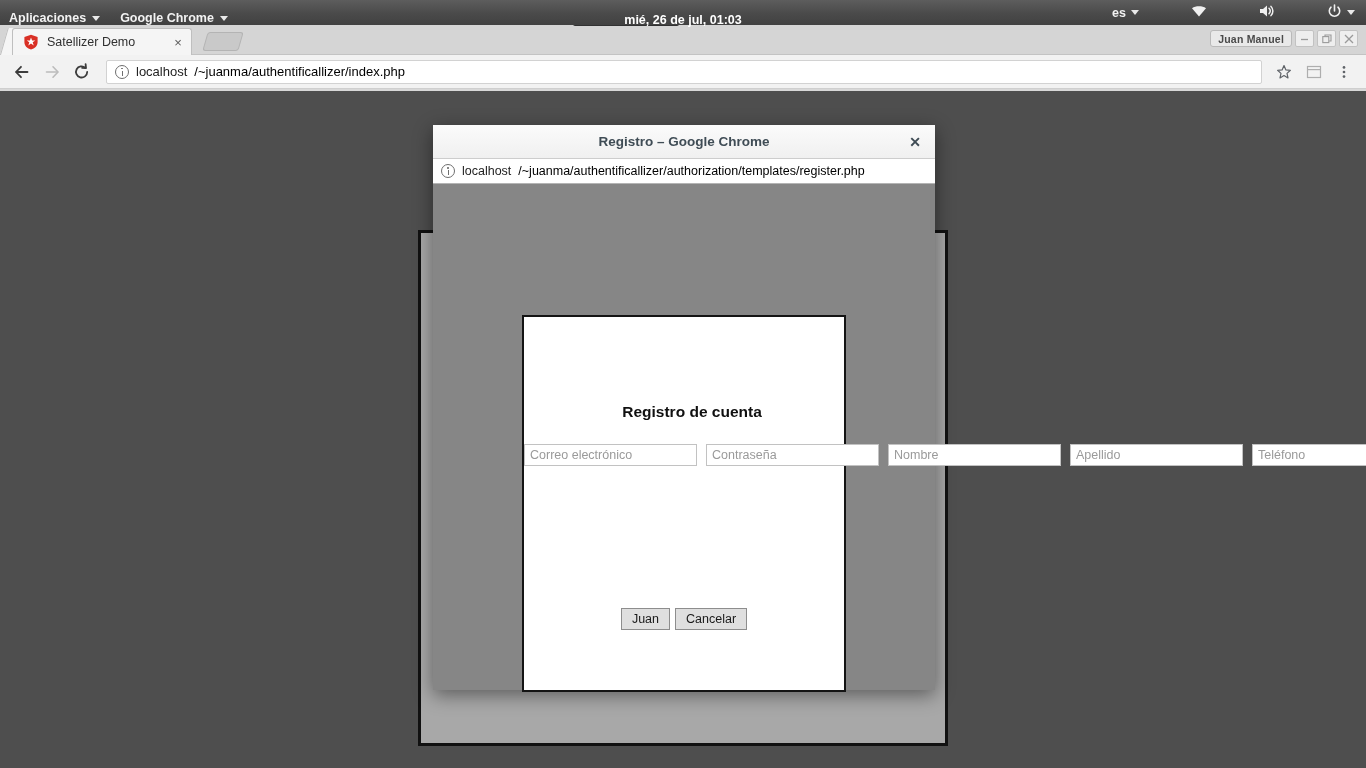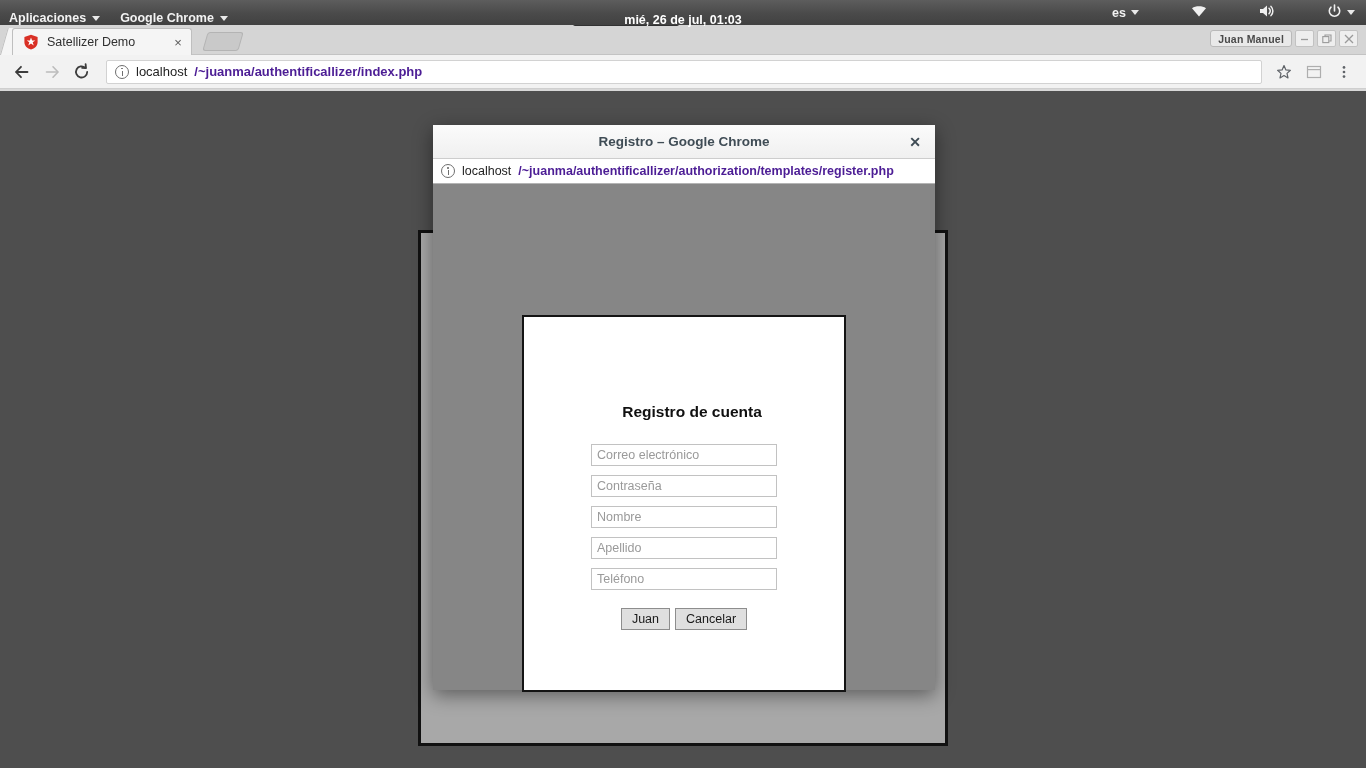"/~juanma/authentificallizer/index.php" .url-rest { color: #4c1d95 -> #000000; font-weight: bold -> none }
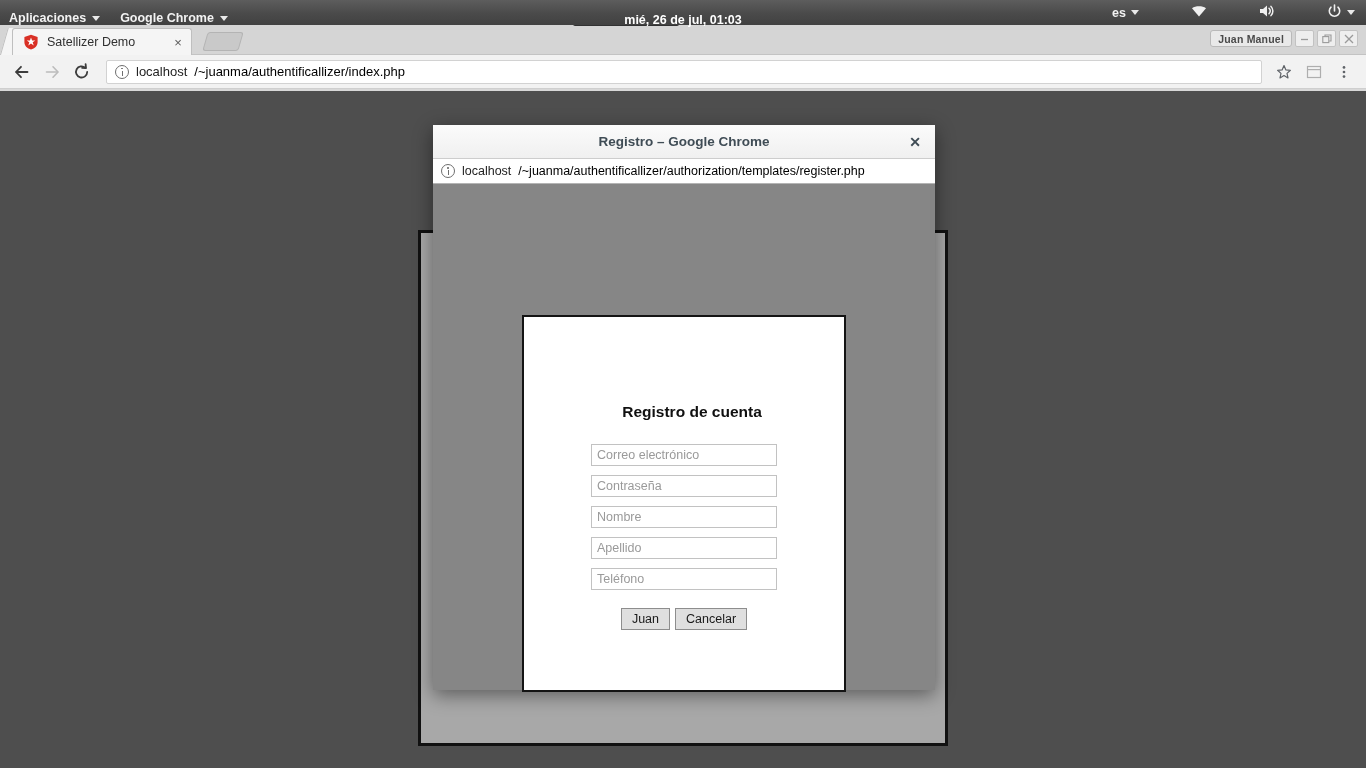"Correo electrónico" #form-fields { flex-direction: column -> row }
